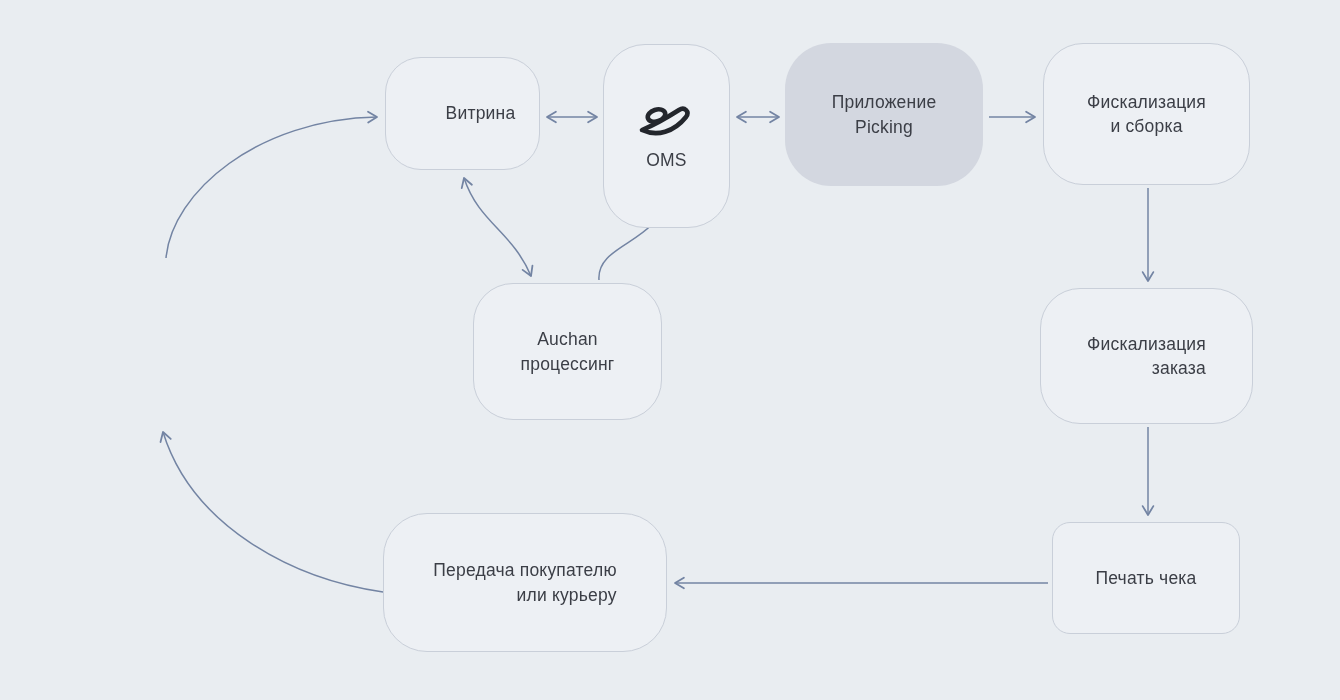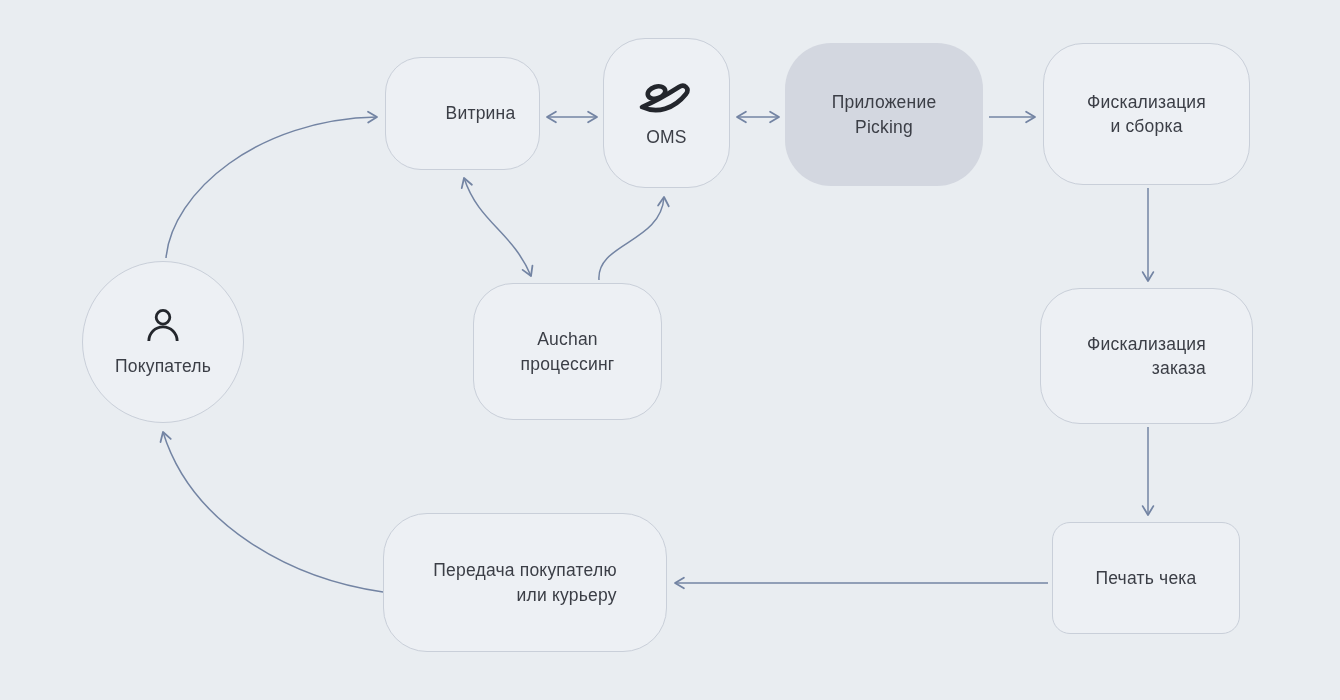"OMS" #node-oms { height: 150px -> 184px; top: 38px -> 44px }
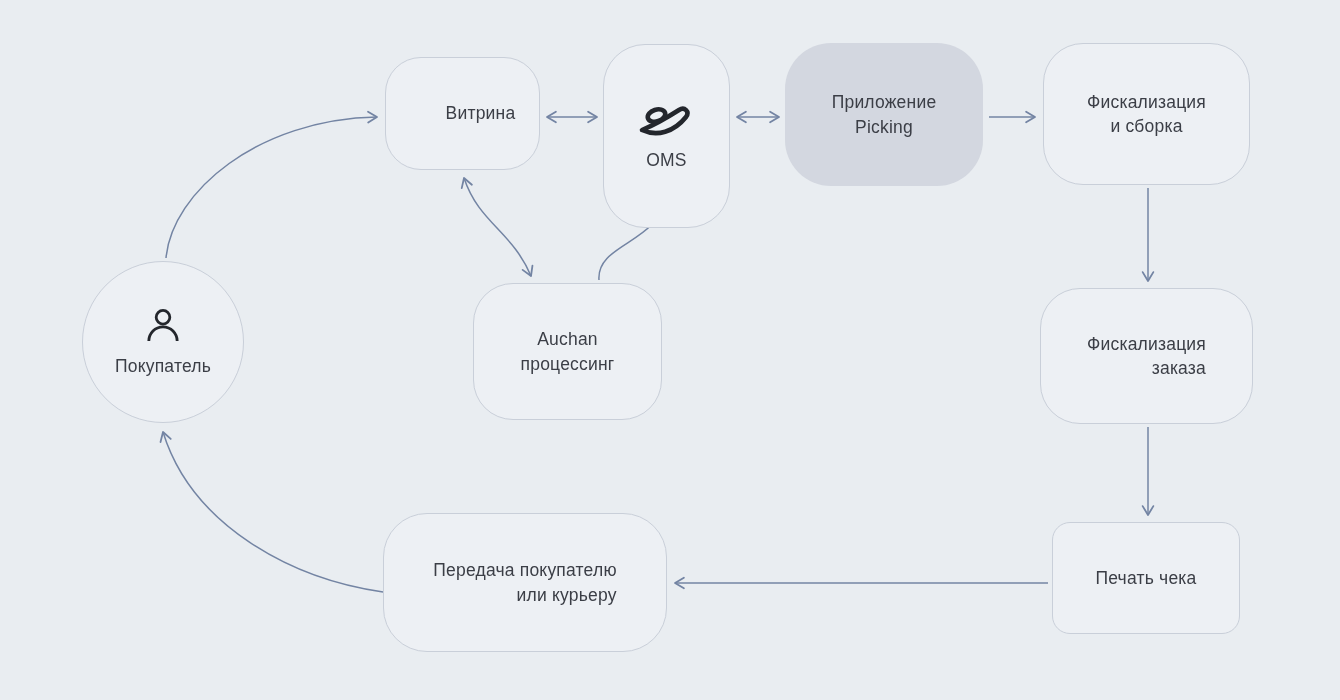"Покупатель" div.node { html: <div> <svg> <circle></circle> <path></path> </svg> <span>Покупатель</span> </div> -> none }
